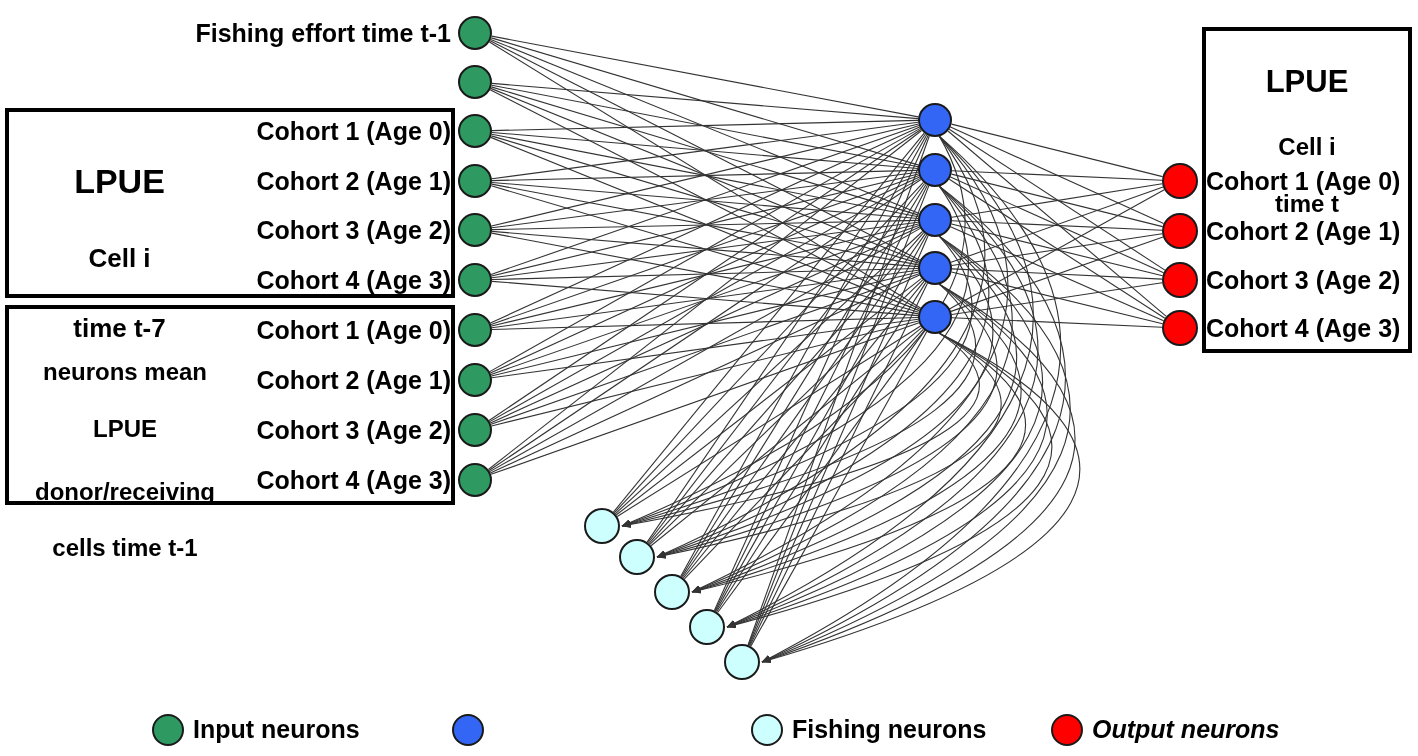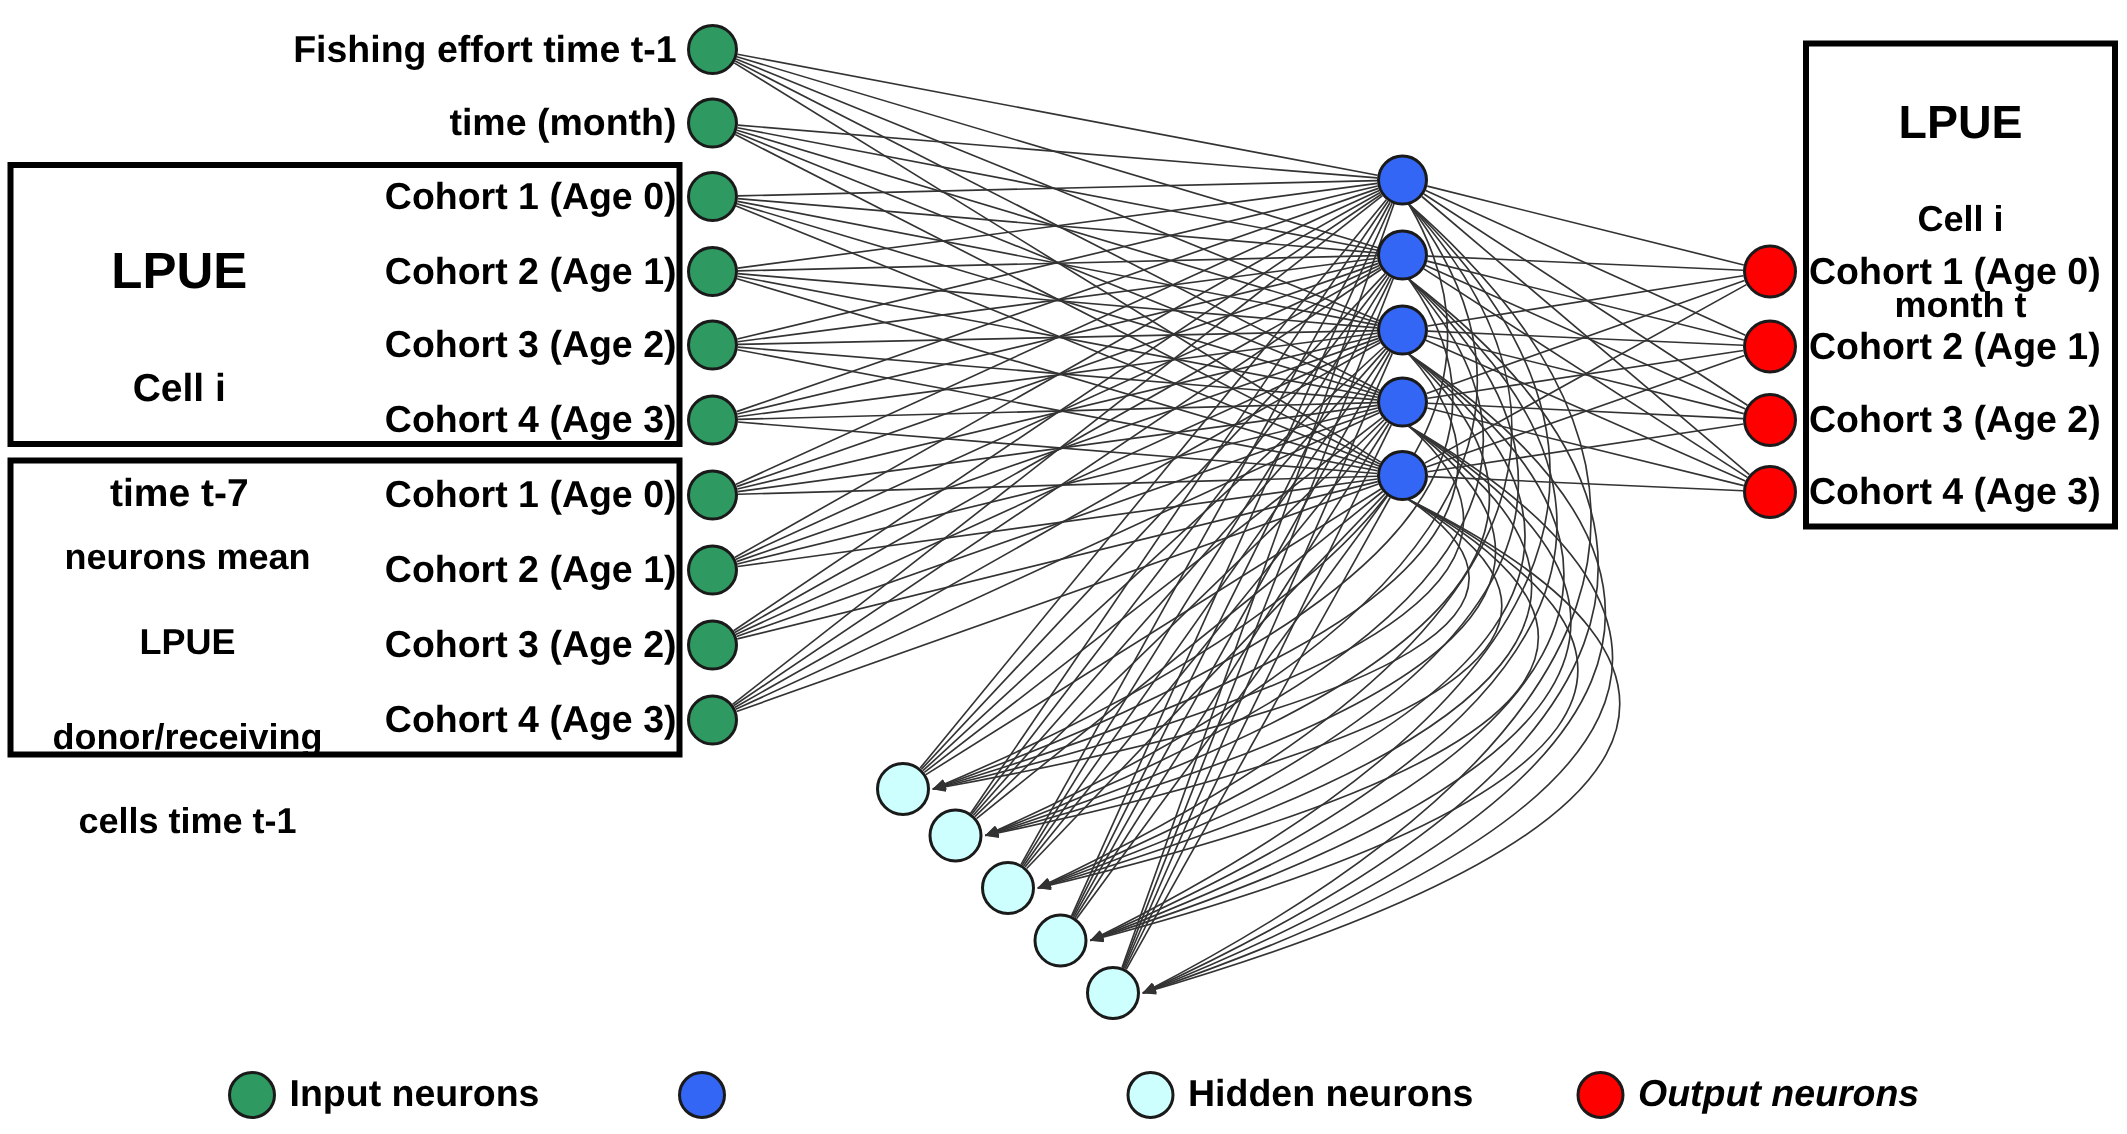"time (month)" div.node-label { html: <div>time (month)</div> -> none }
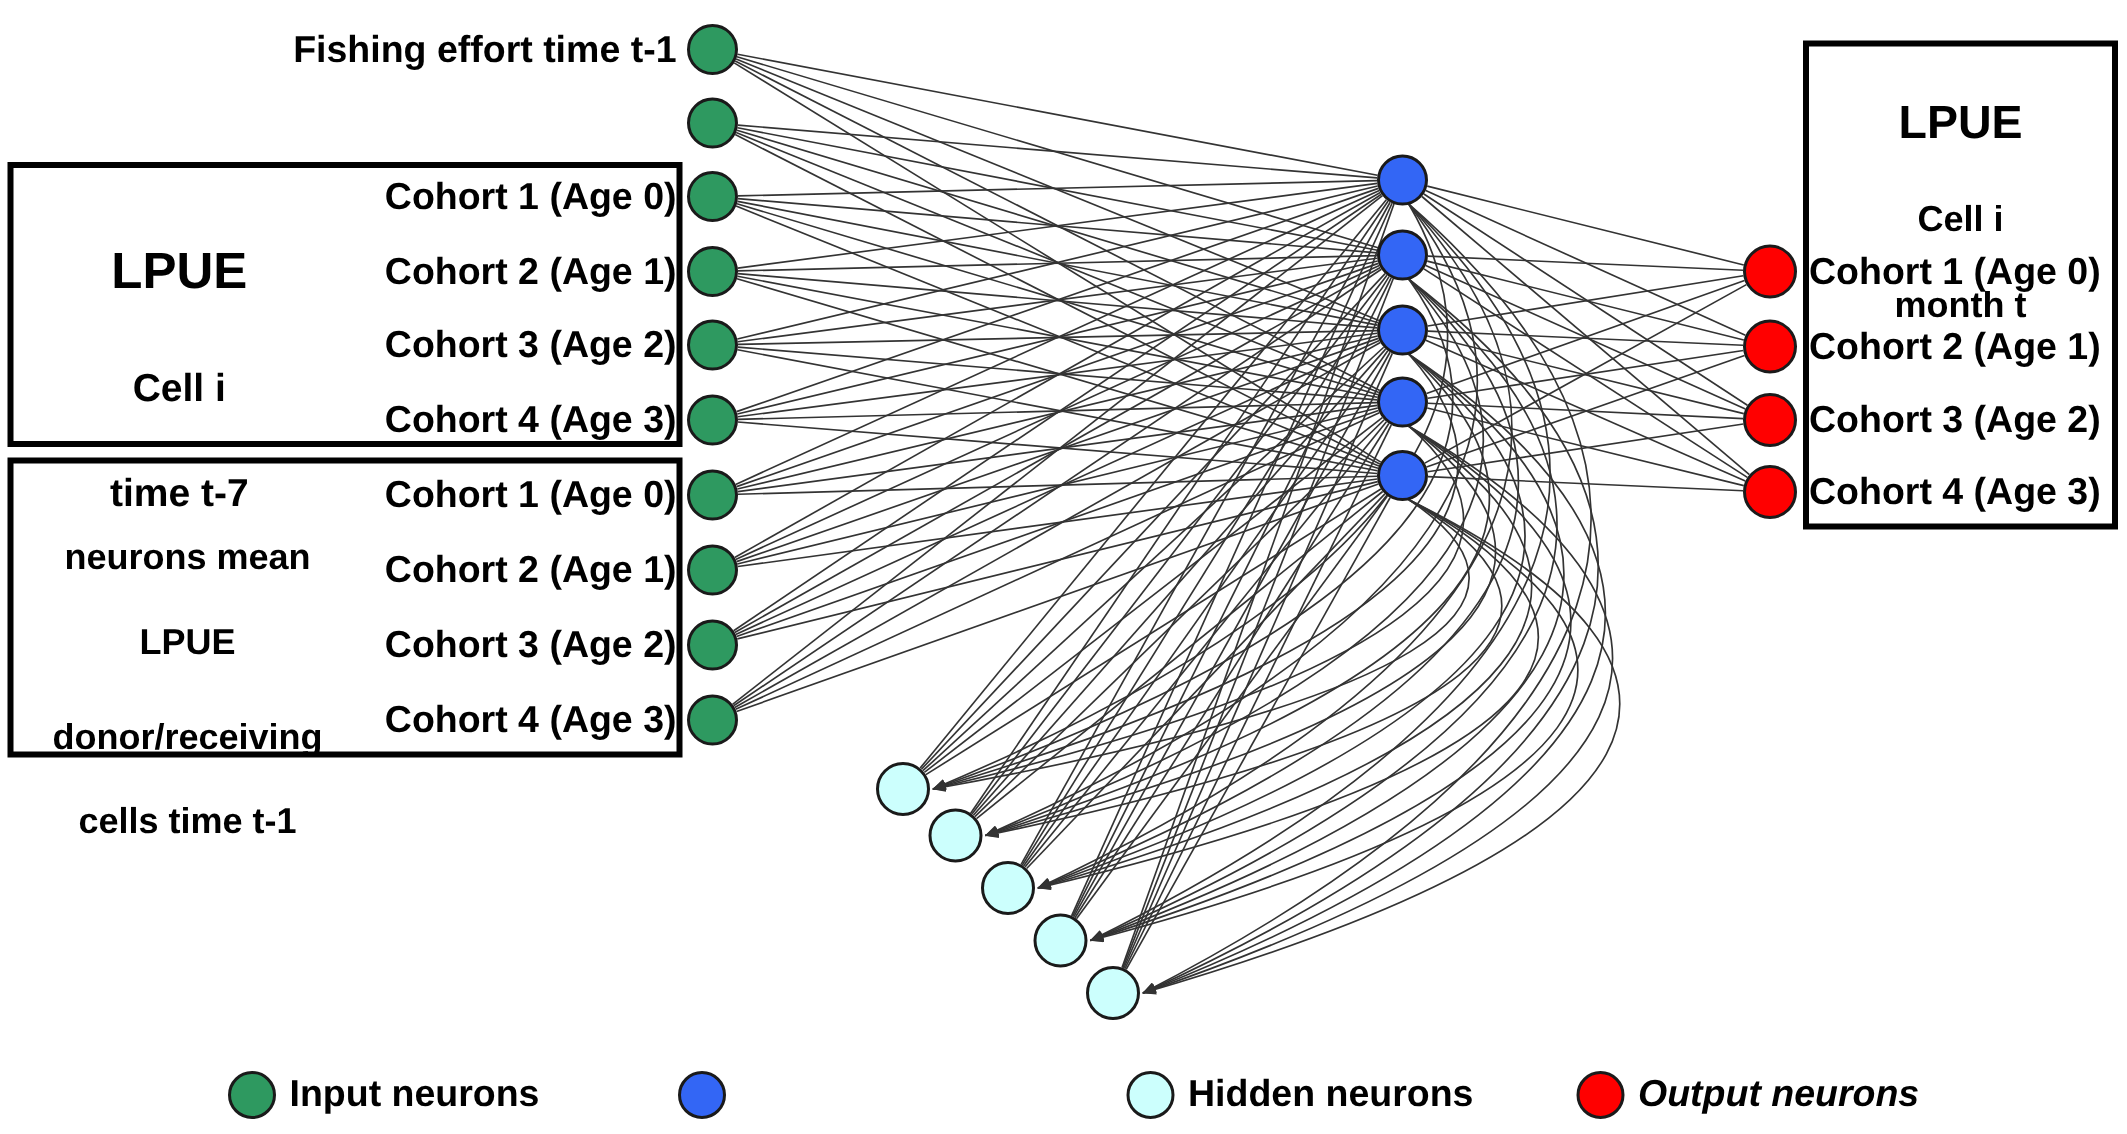"month t" div { text: month -> time }
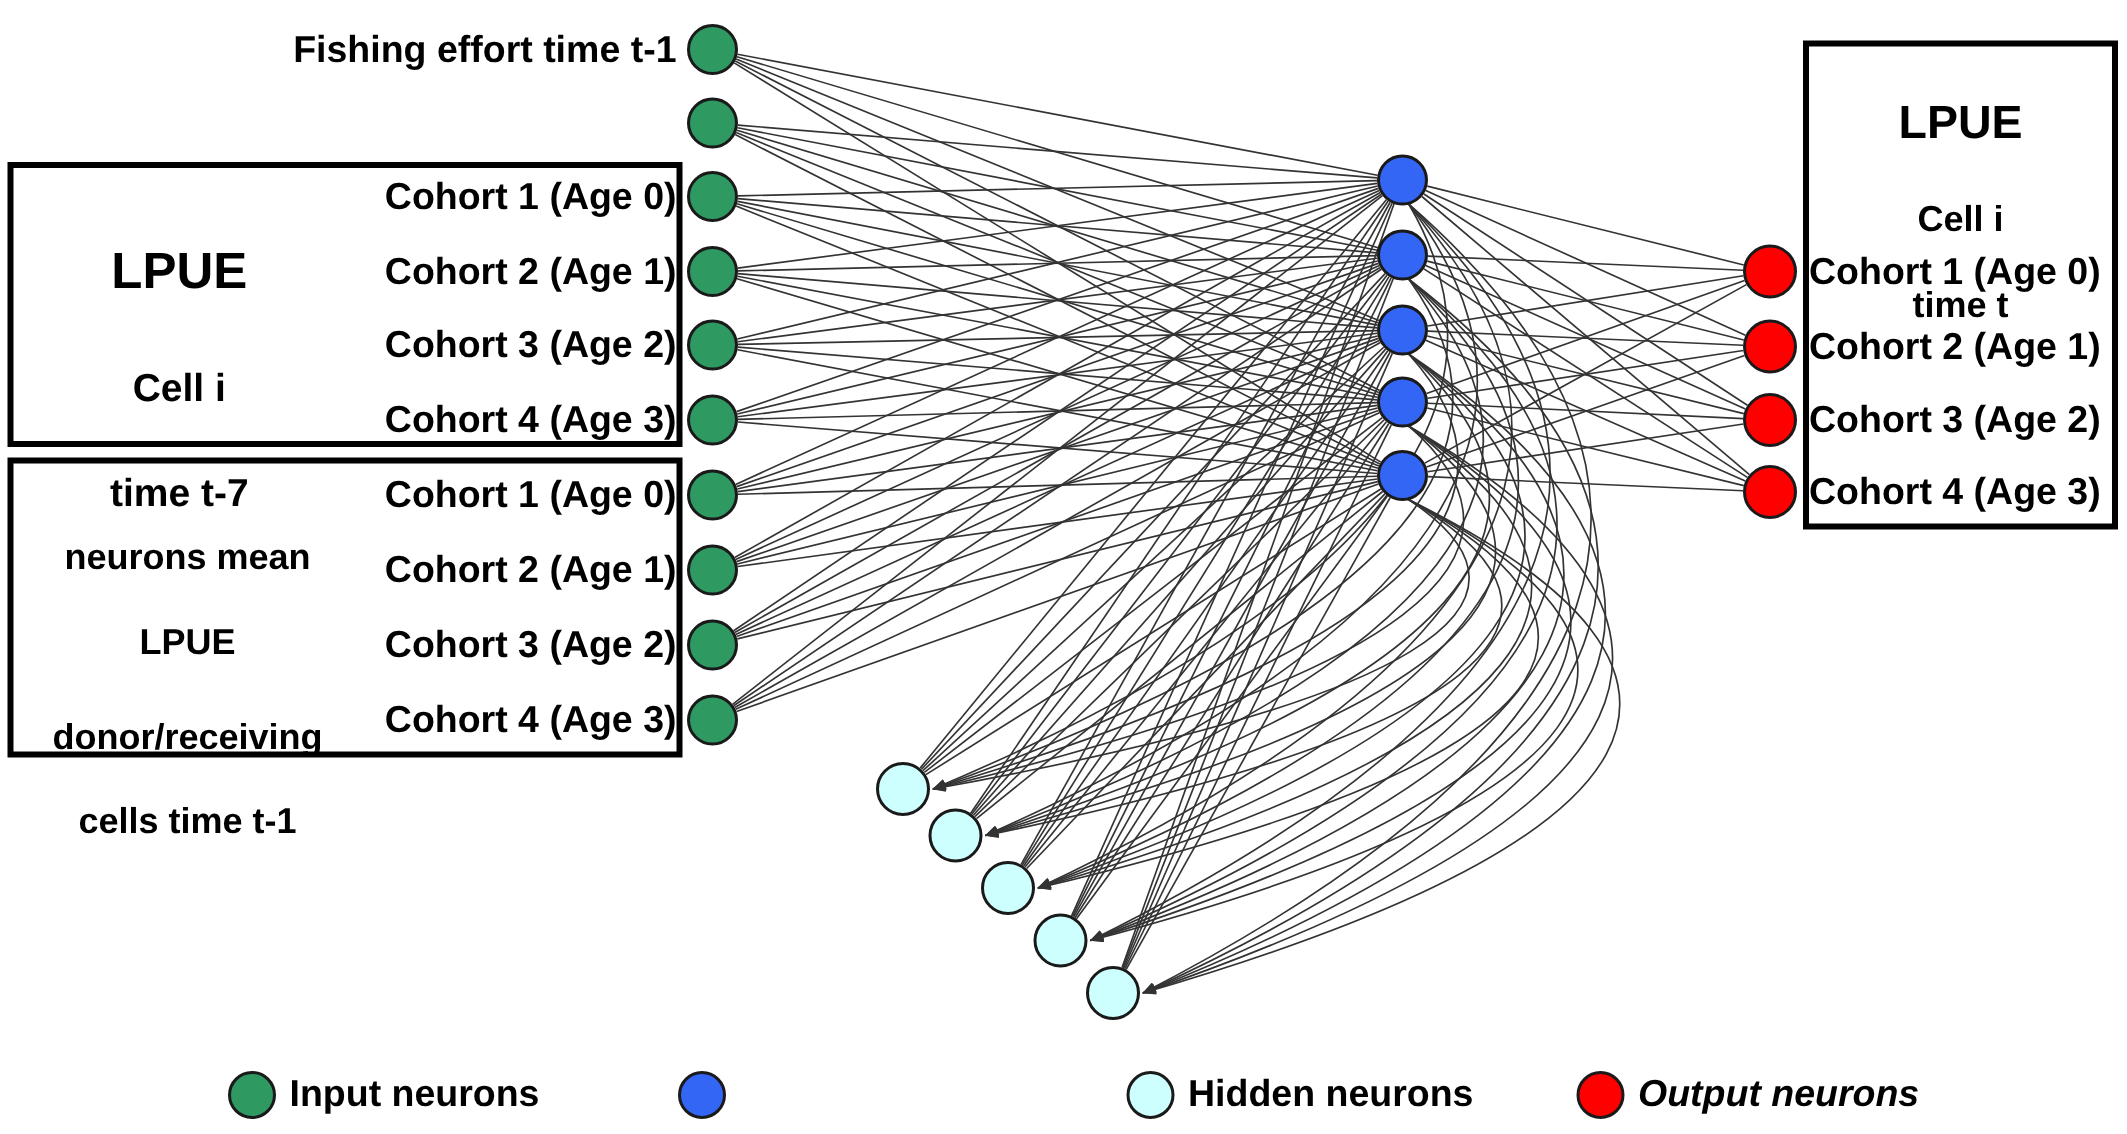"Hidden neurons" span.legend-text { text: Hidden -> Fishing }
